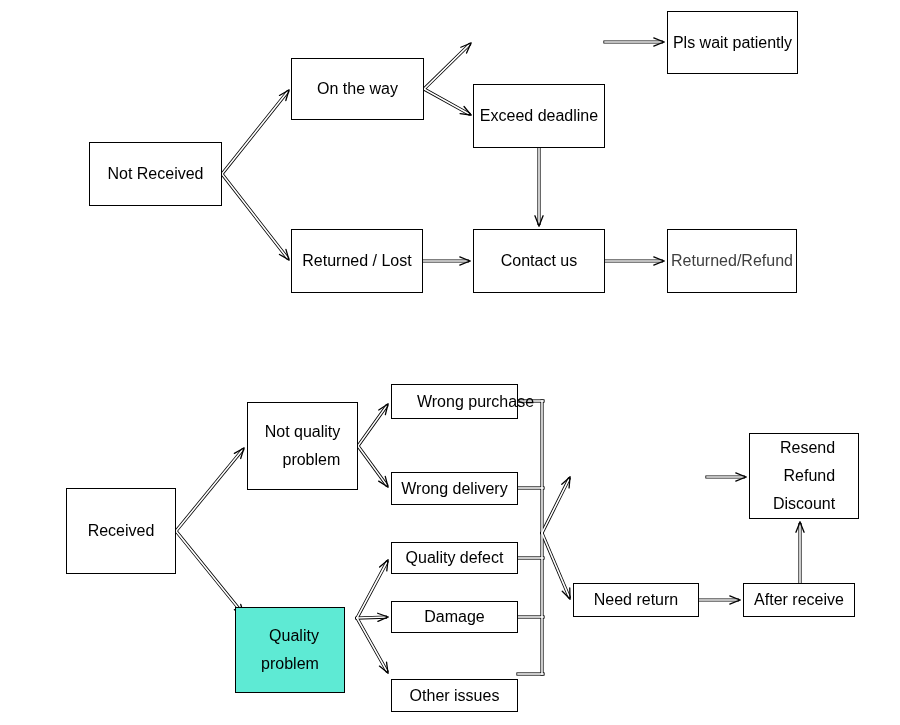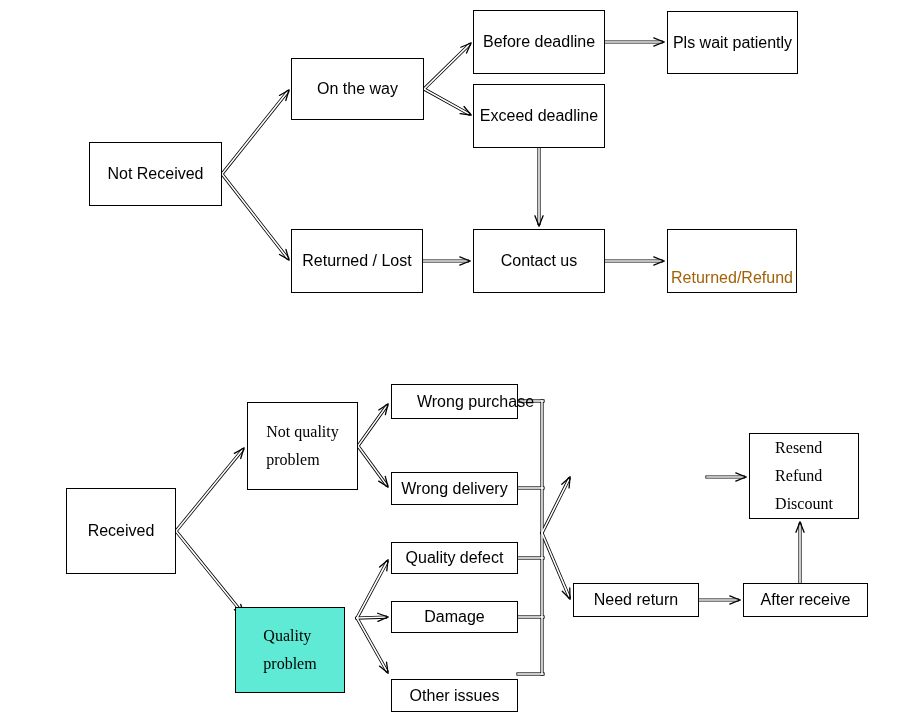"Before deadline" div.node { html: <div> <div> <div>Before deadline</div> </div> </div> -> none }
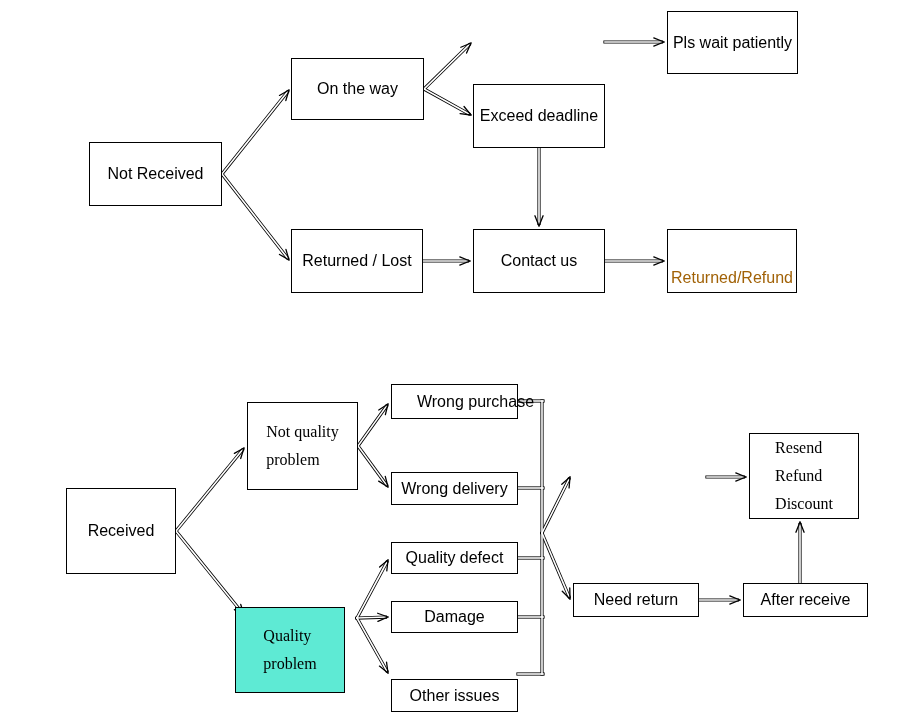"Returned/Refund" div.node { align-items: flex-end -> none; color: #a16207 -> #404040 }
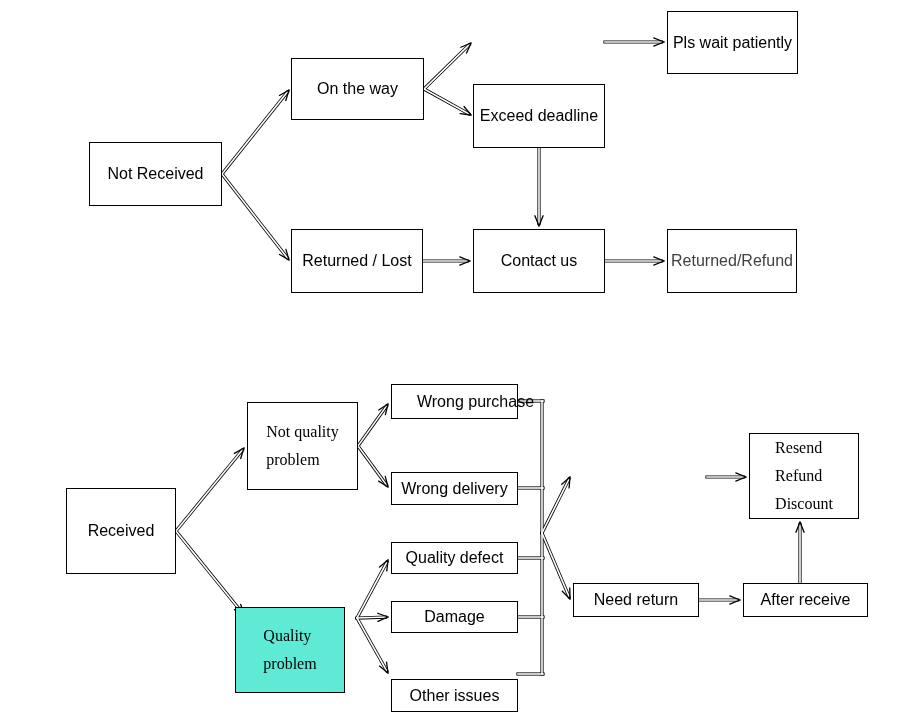"Not quality" .node.multi .node-text { font-family: Liberation Serif, serif -> none; text-align: left -> right }
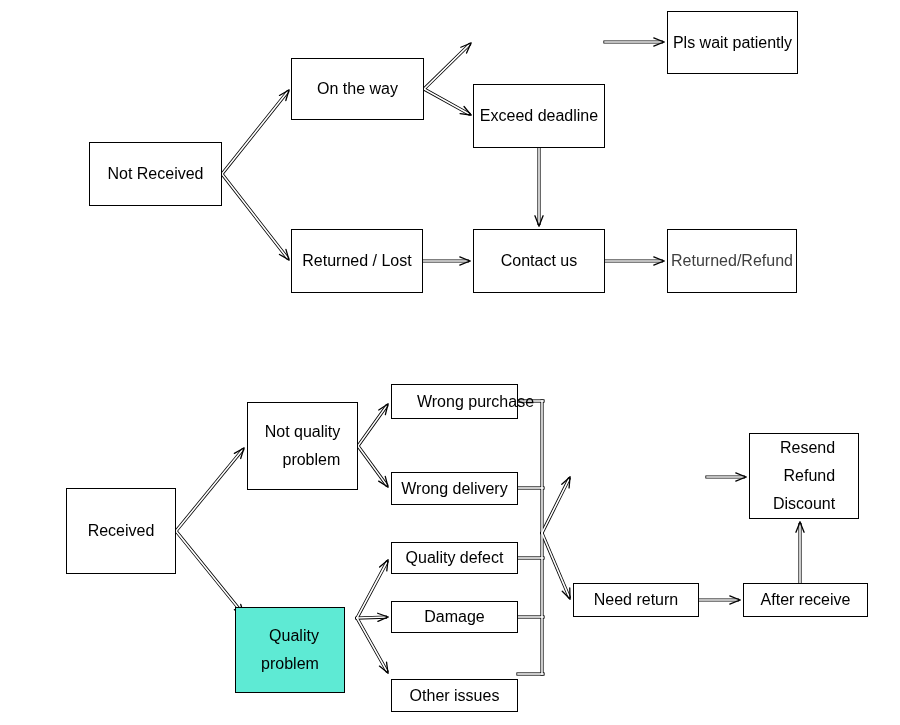"After receive" div.node { width: 125px -> 112px }
